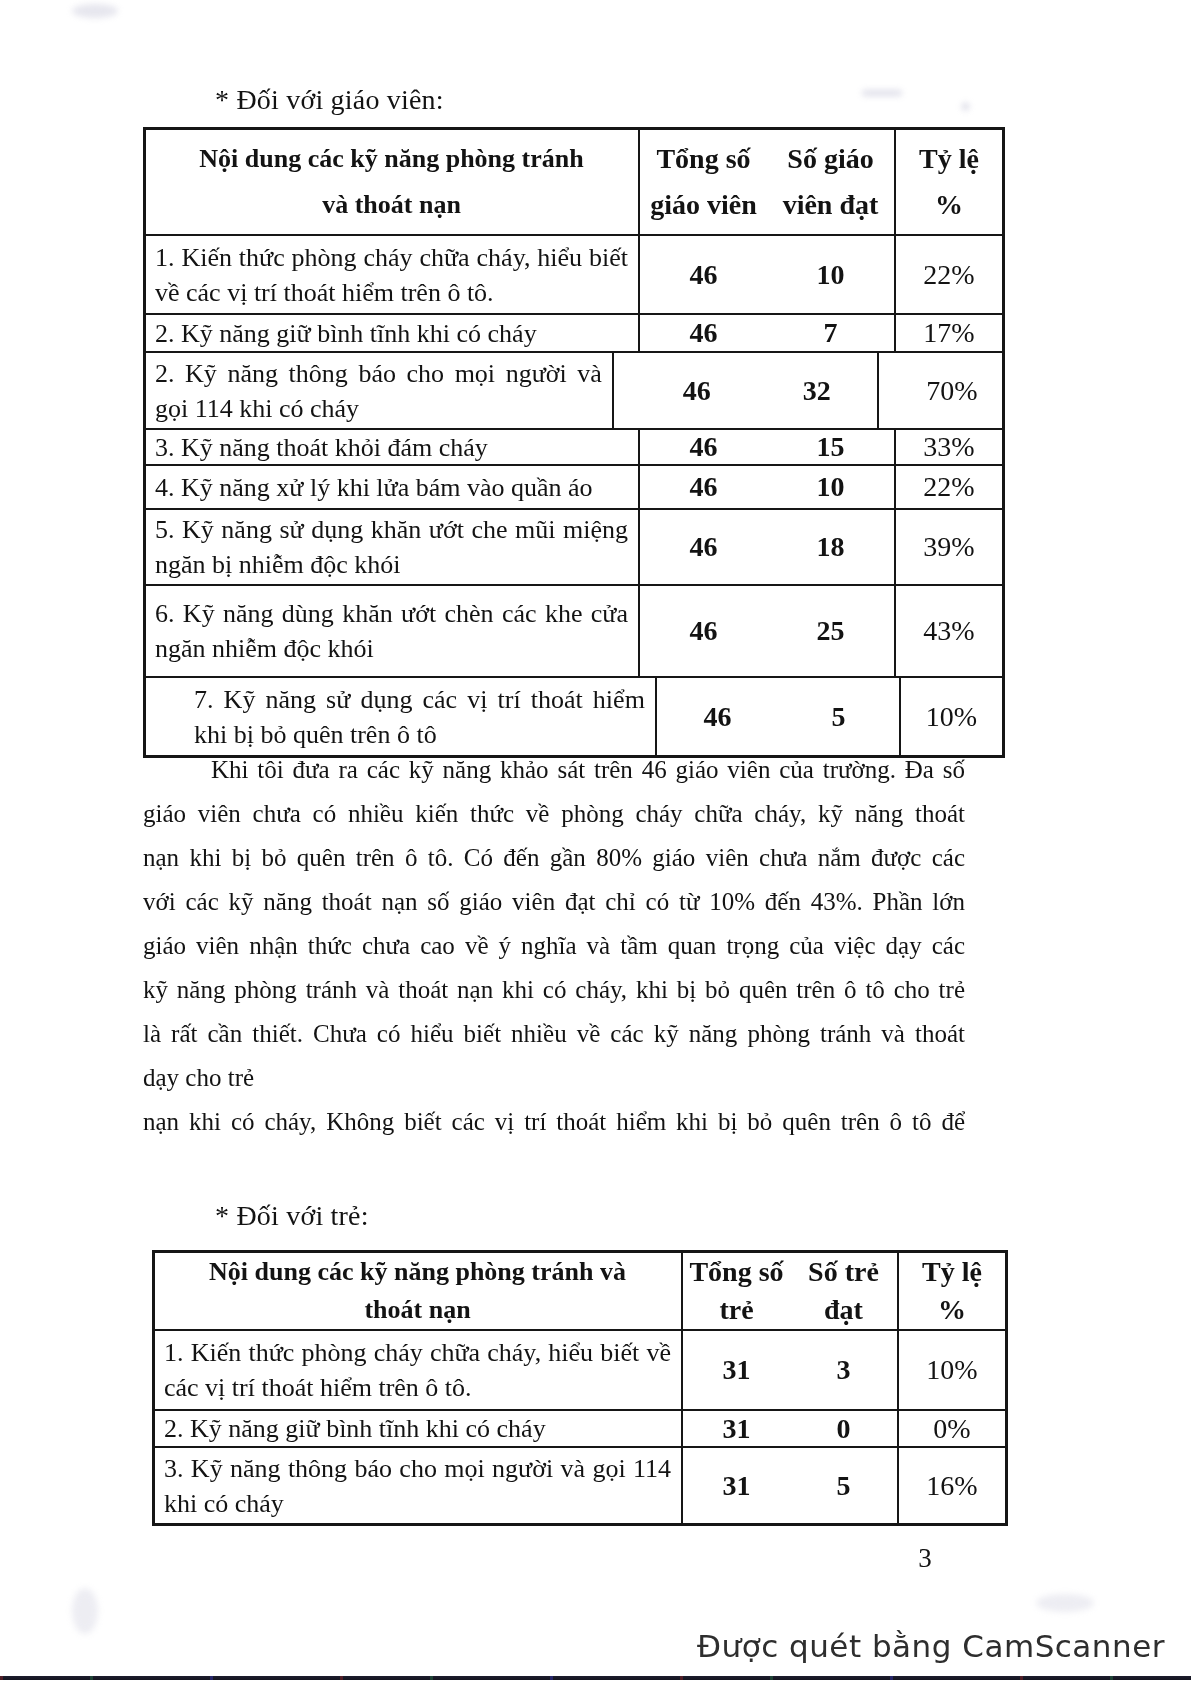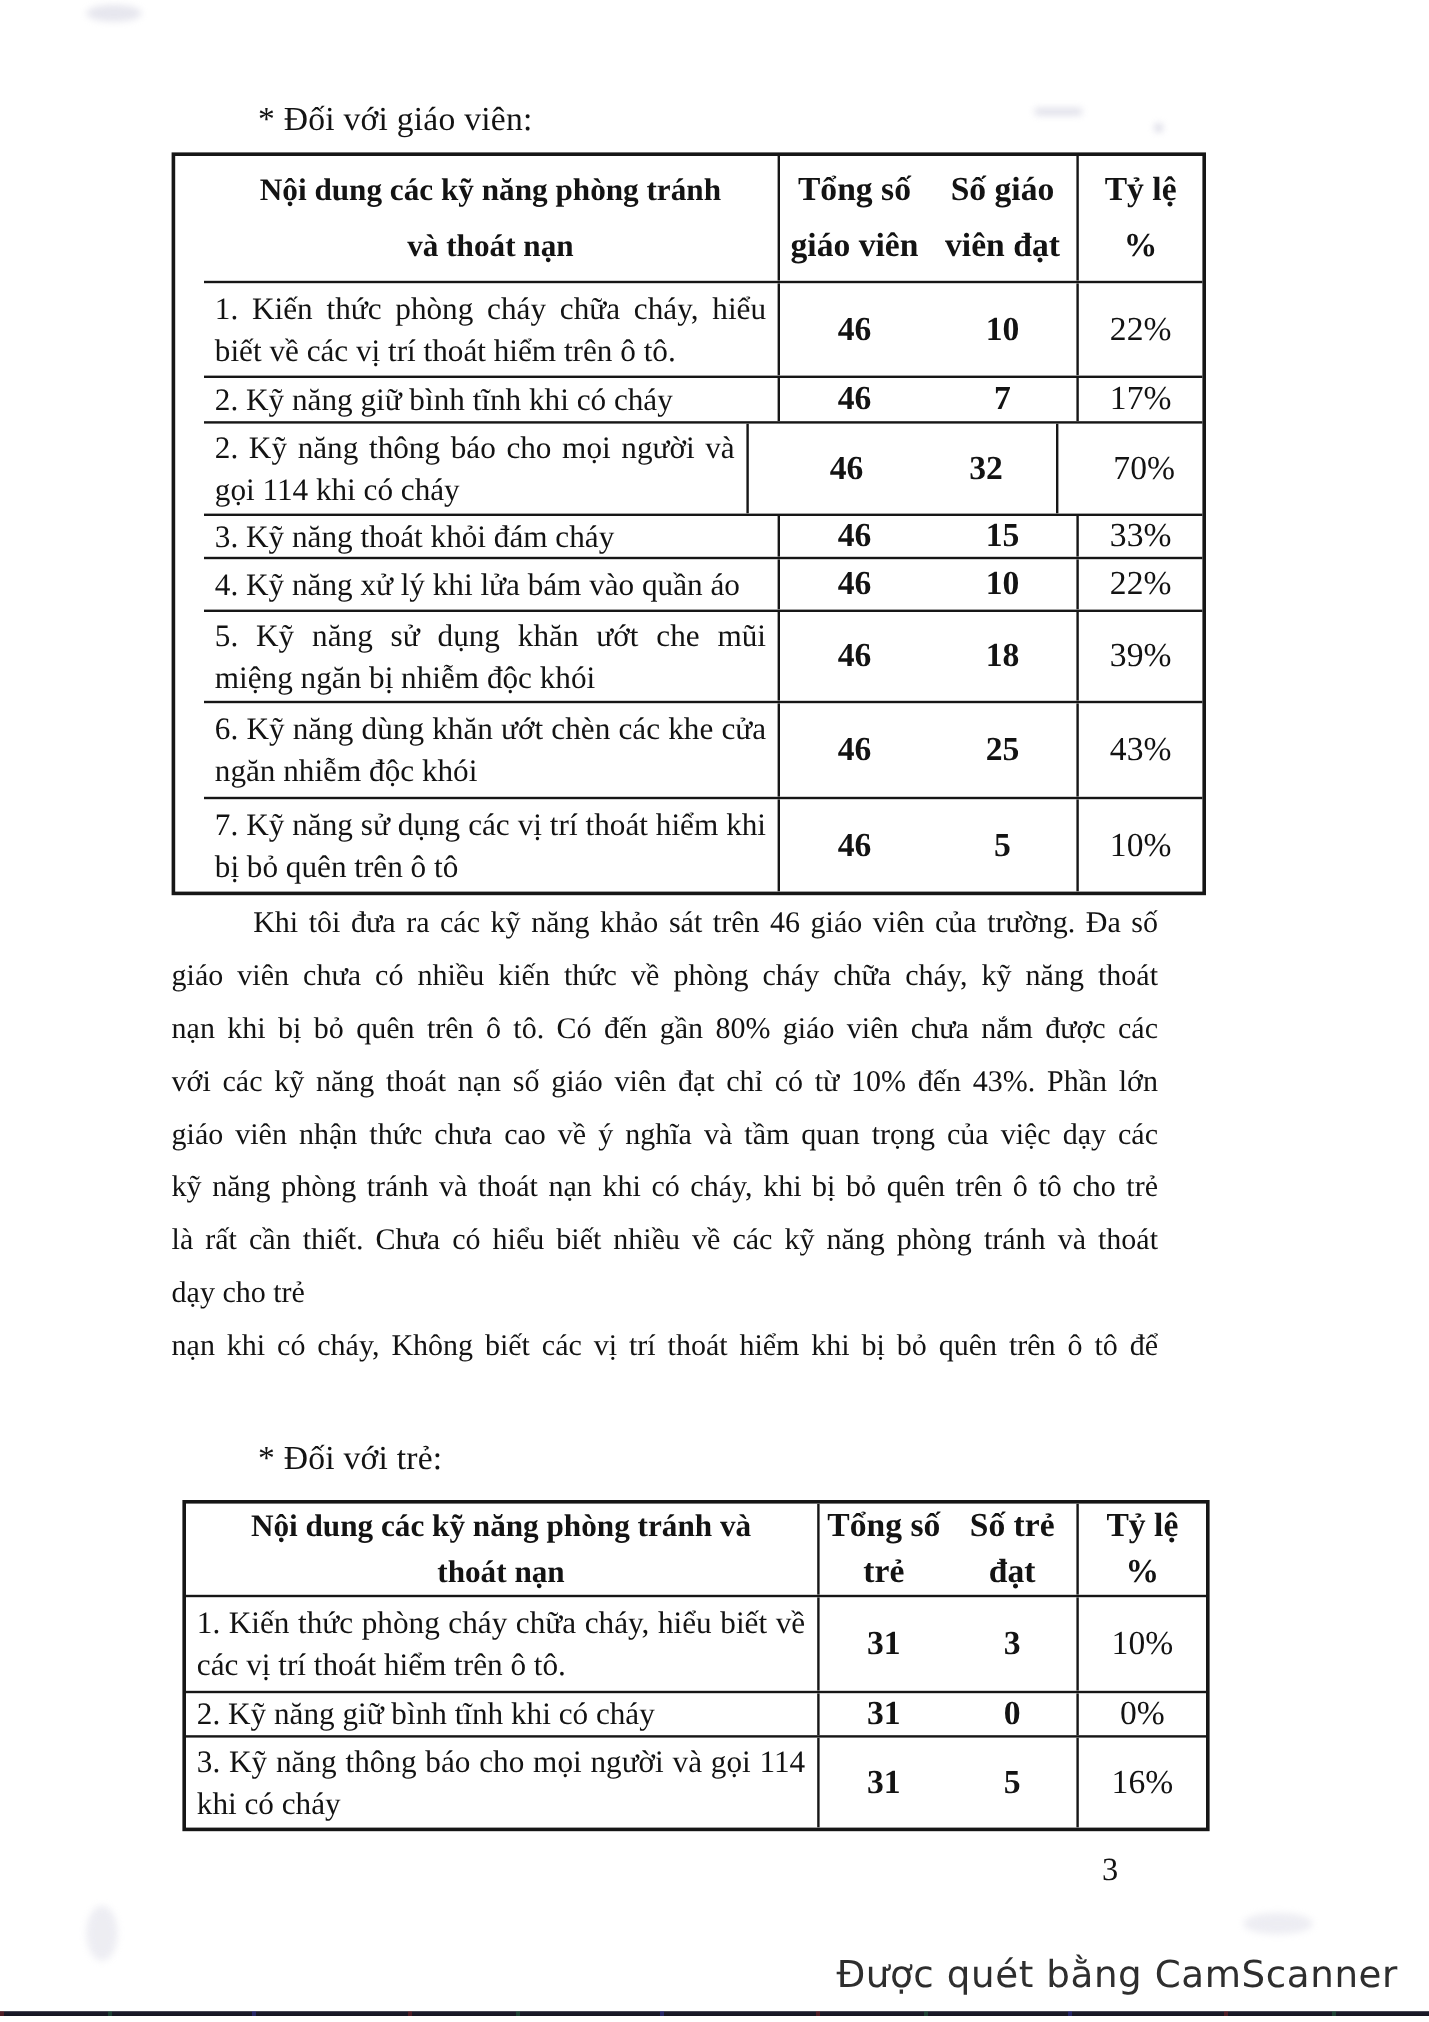"Nội dung các kỹ năng phòng tránh" #table1 { padding-left: 24px -> none }
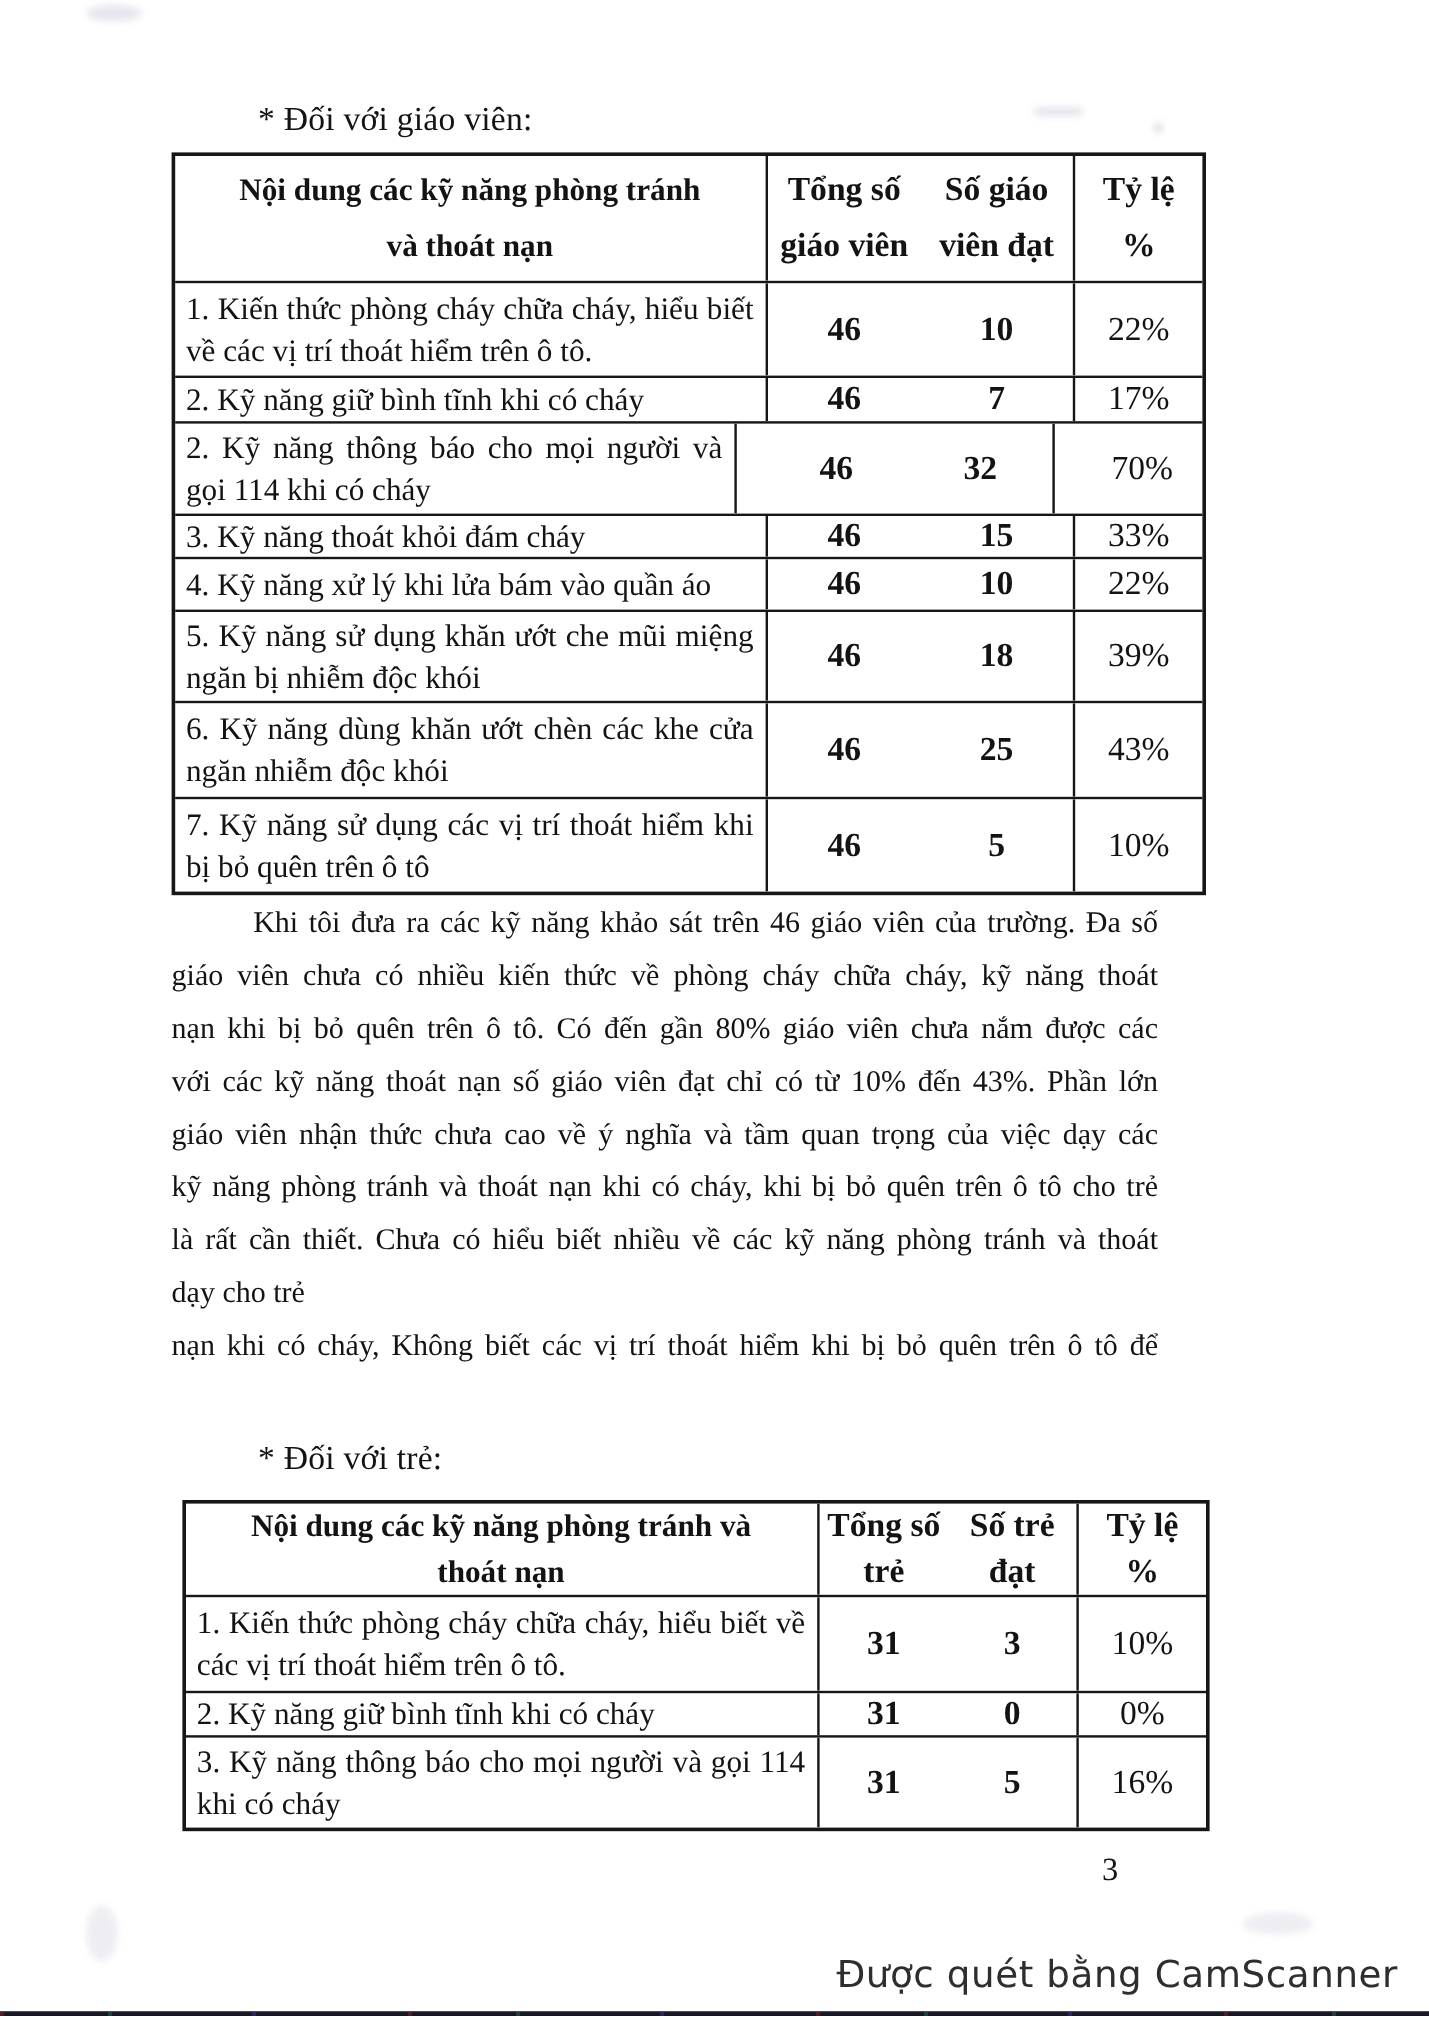"6. Kỹ năng dùng khăn" #table1 .trow:nth-child(8) { height: 80px -> 92px }
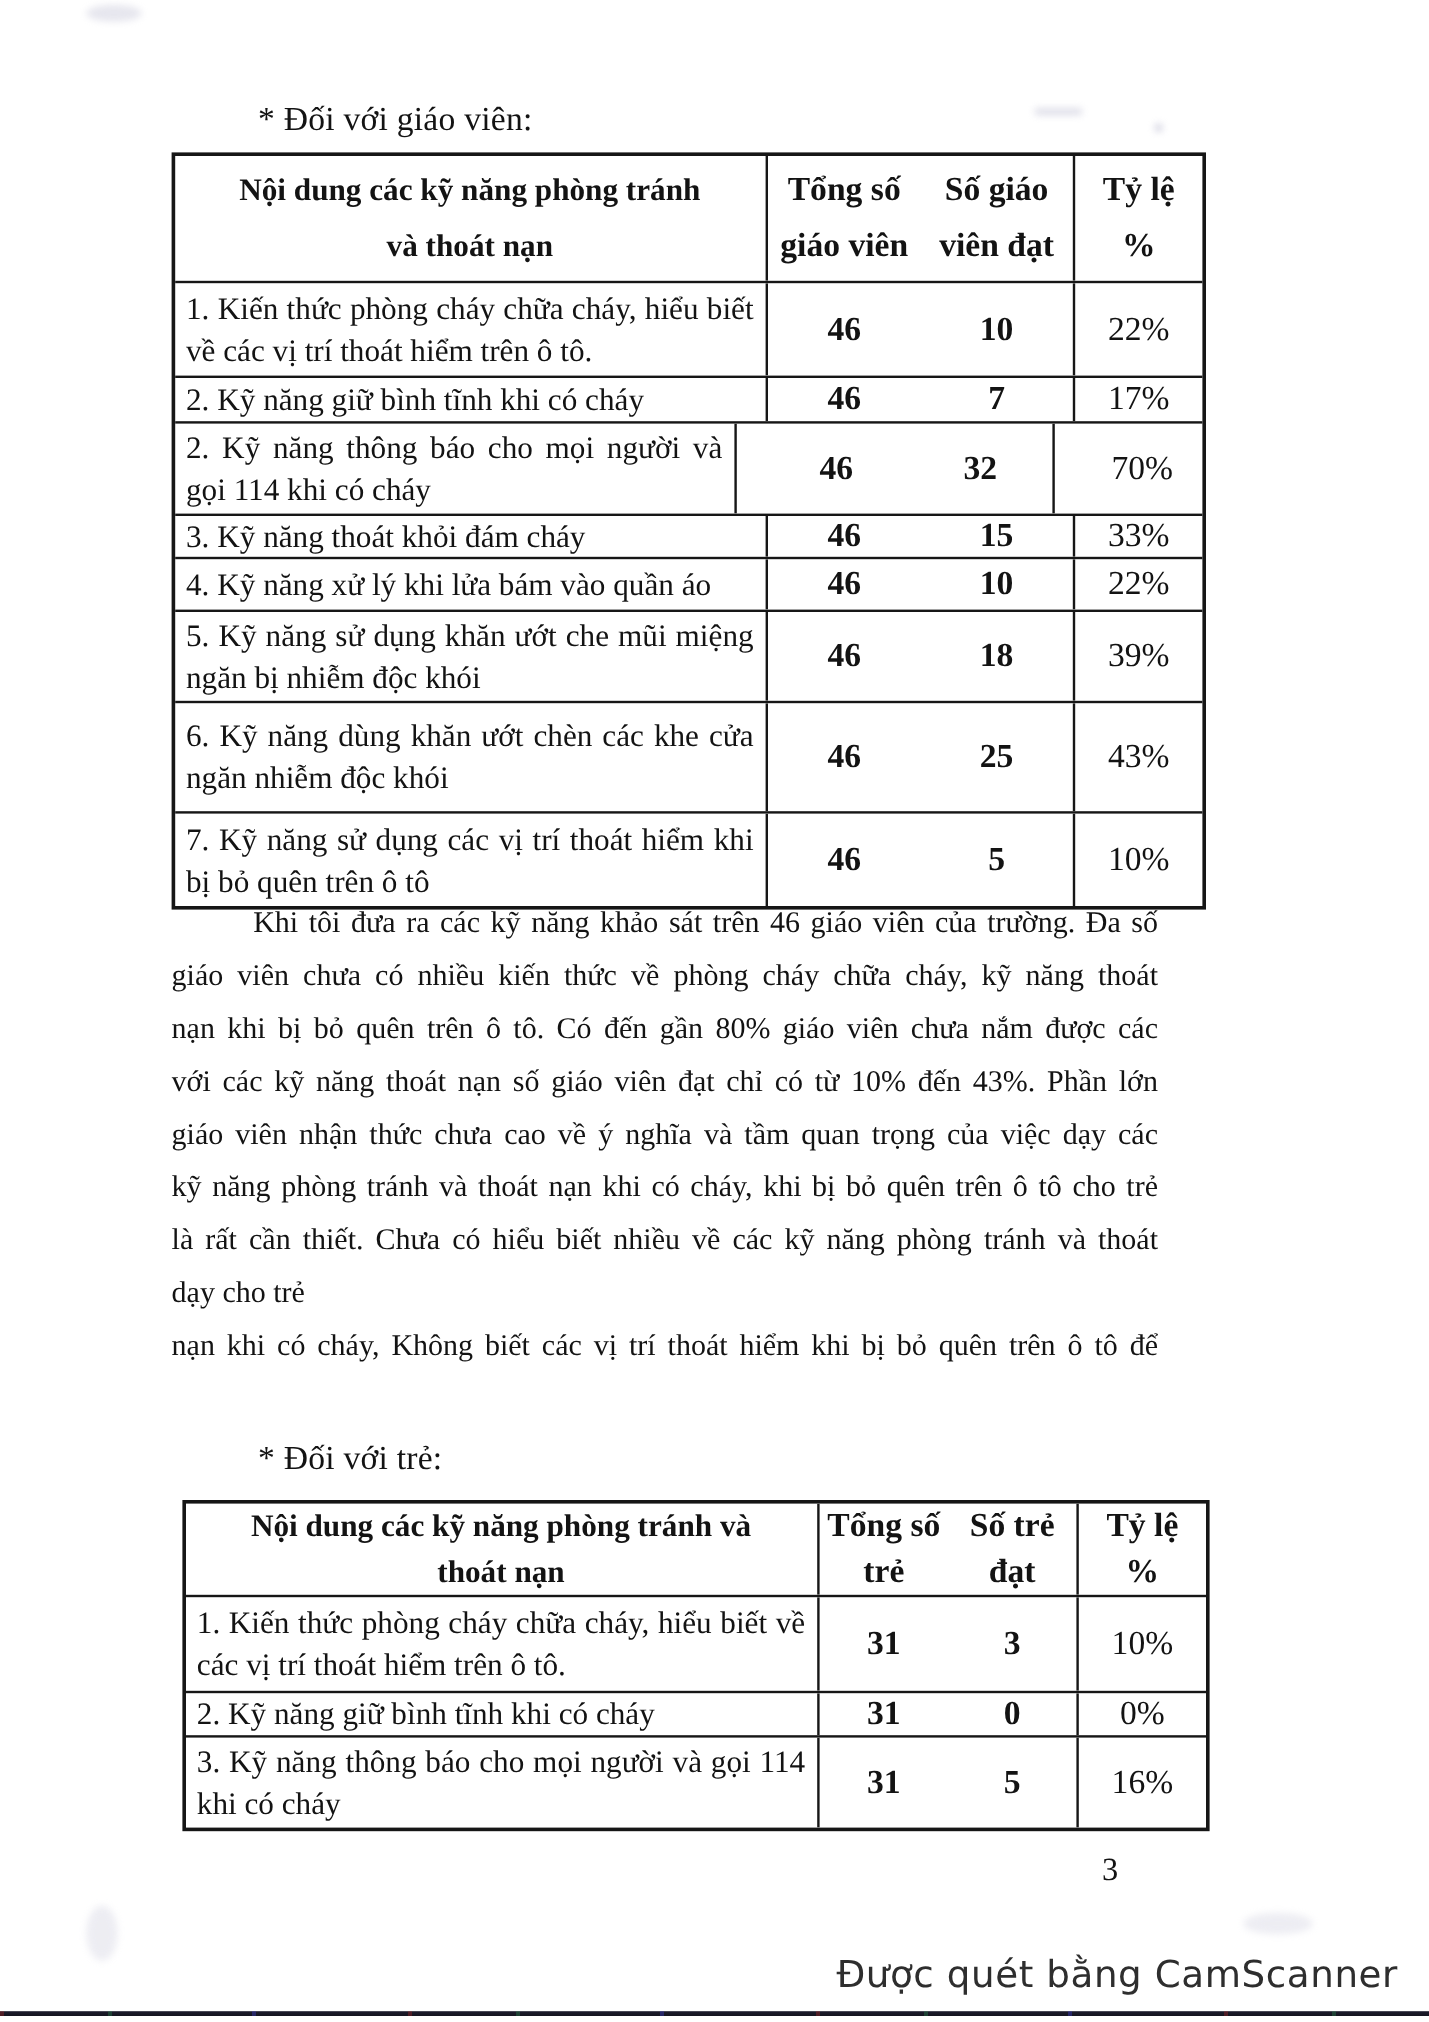"7. Kỹ năng sử dụng" #table1 .trow:nth-child(9) { margin-left: none -> 39px }
